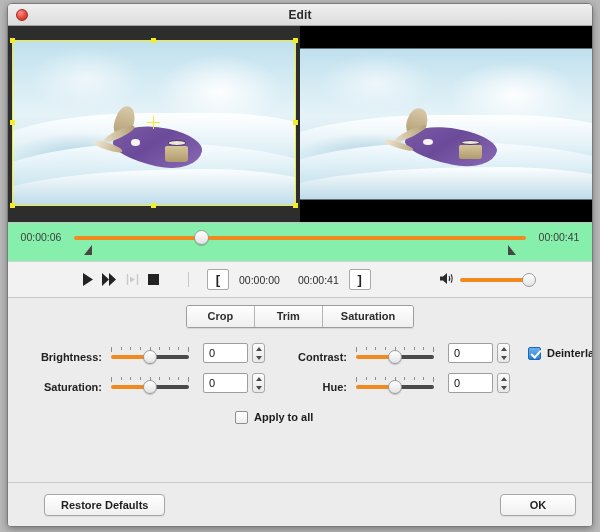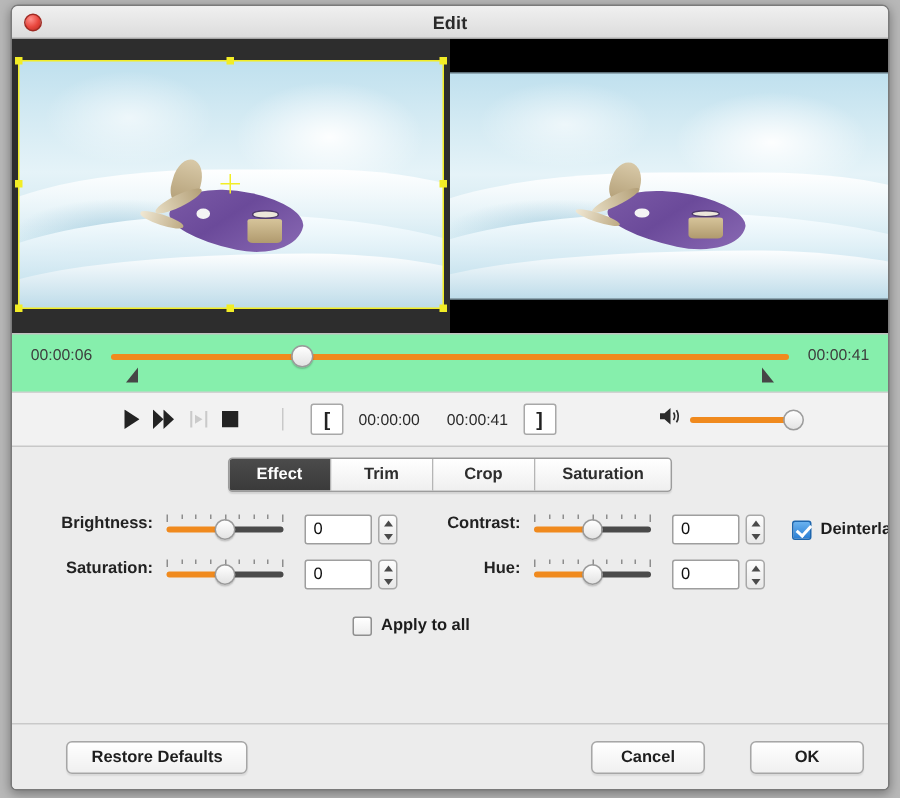"Effect" div.tab { html: <div>Effect</div> -> none }
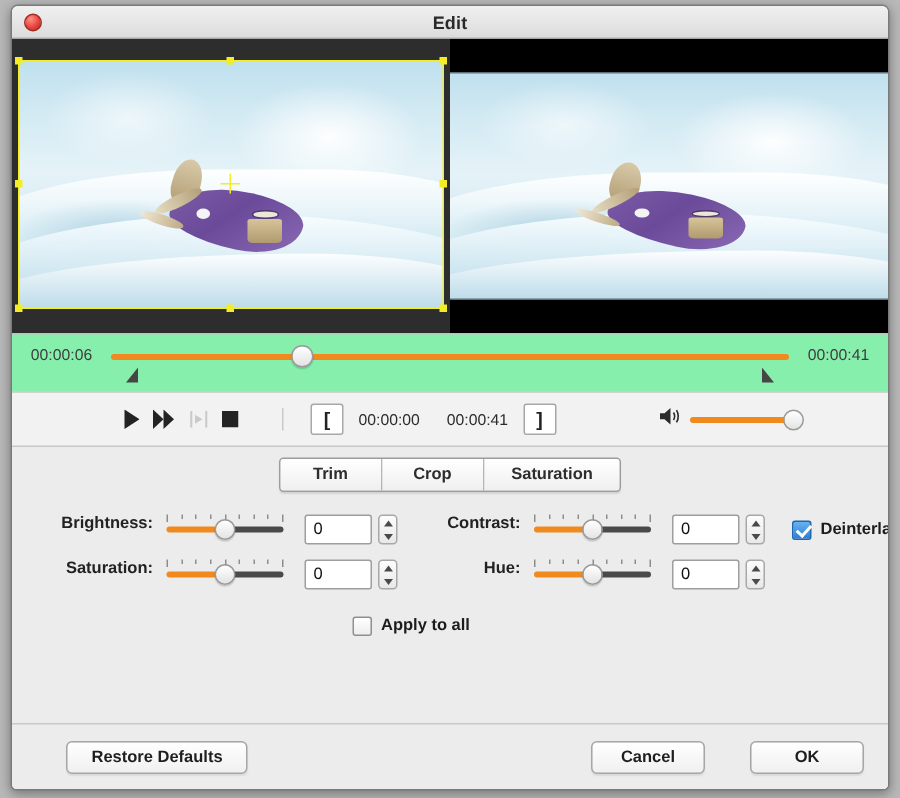"Trim" div.tab { order: before "Crop" -> after "Crop" }
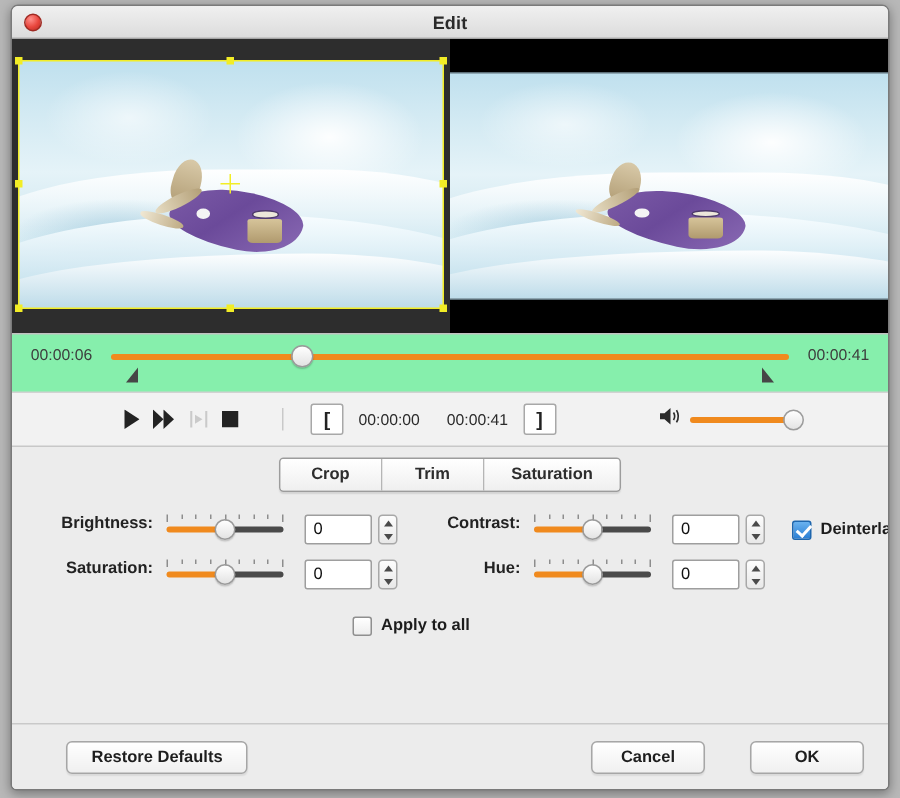"Brightness:" .ctrl-half { align-items: flex-start -> flex-end }
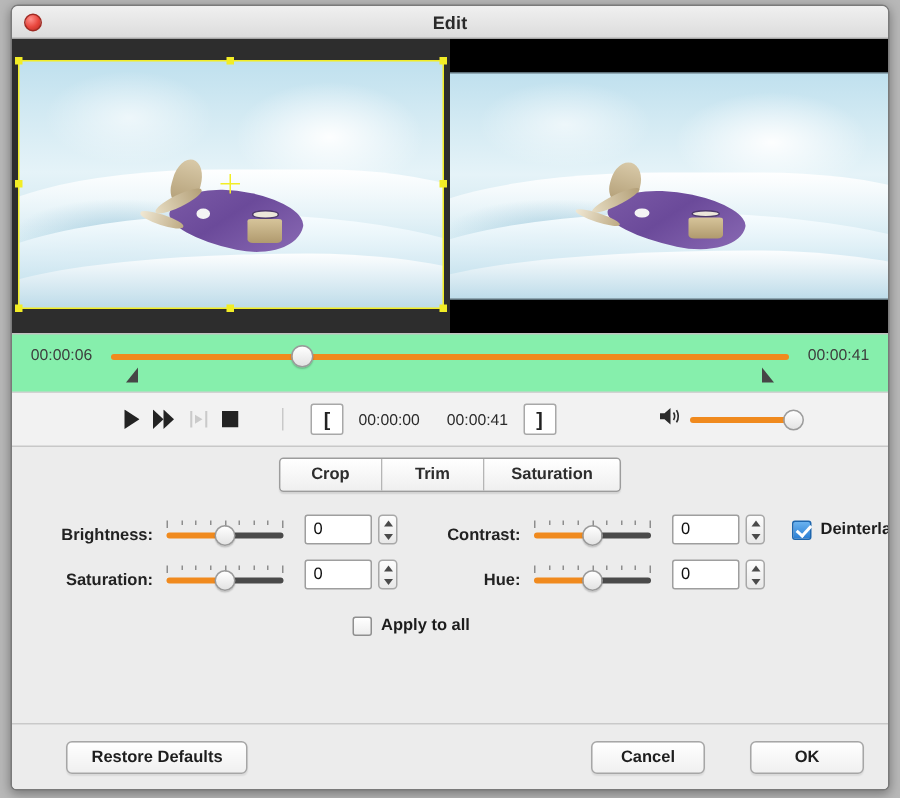"Cancel" button.btn { html: <button>Cancel</button> -> none }
